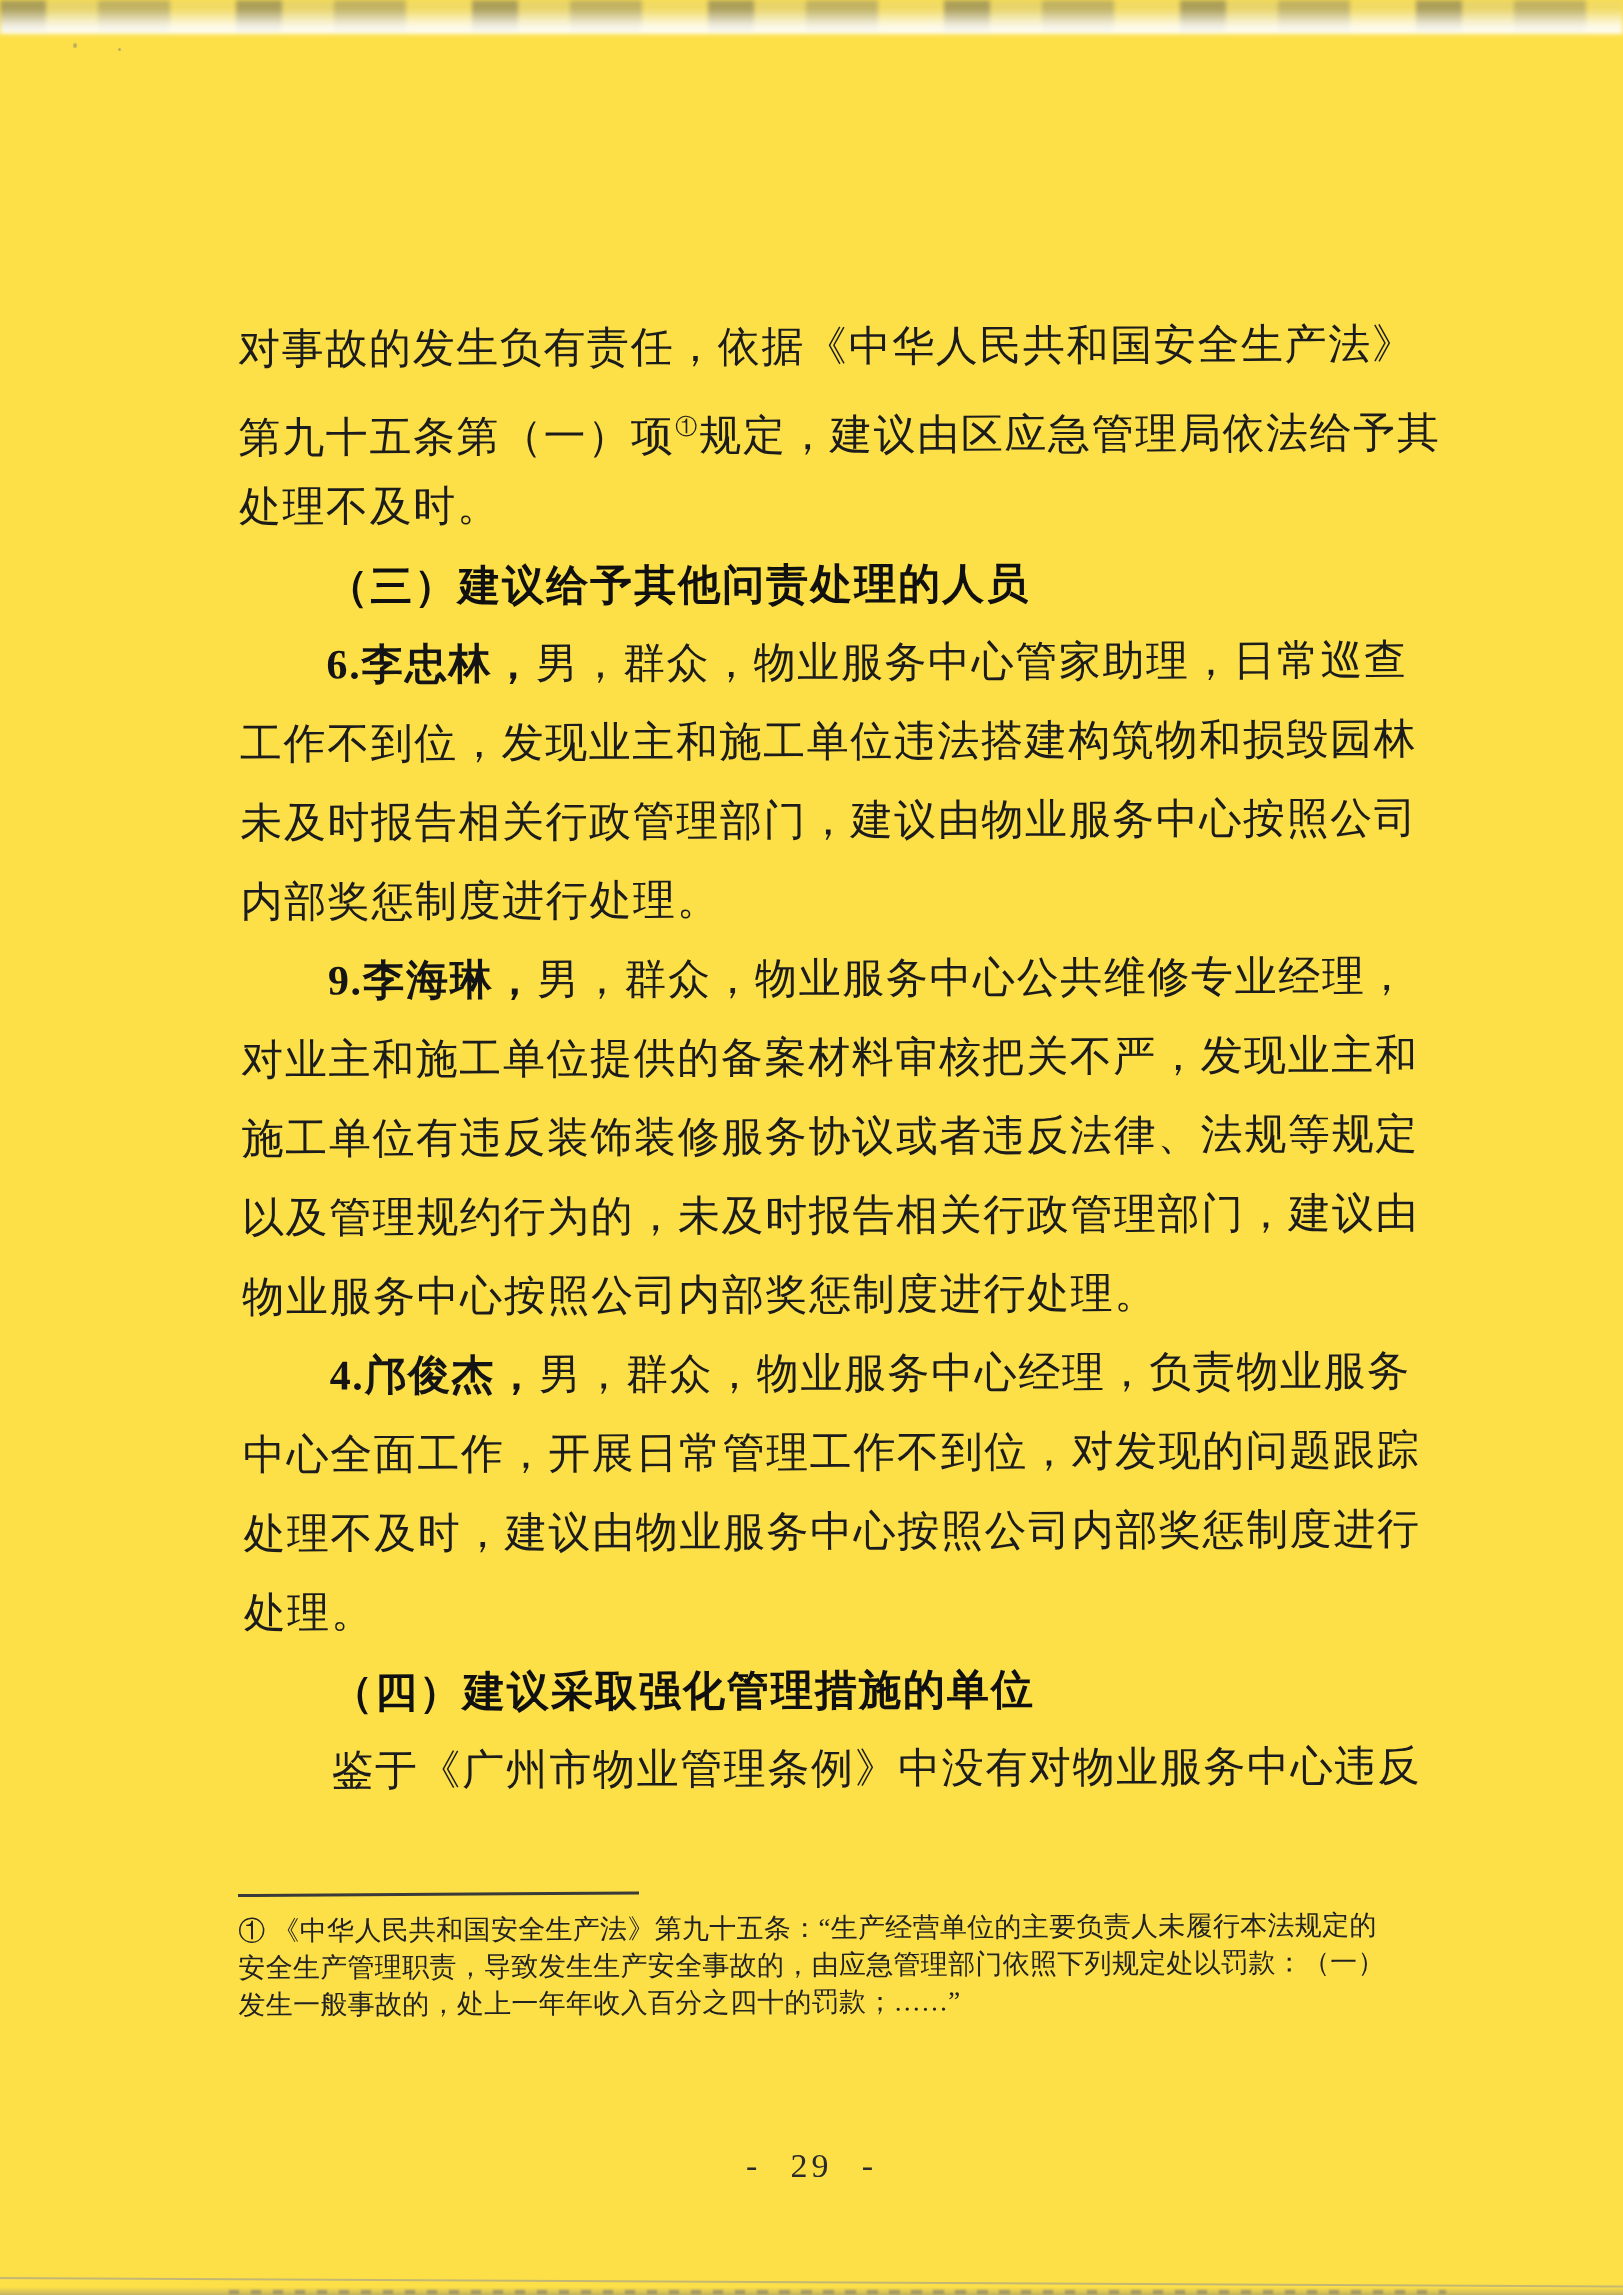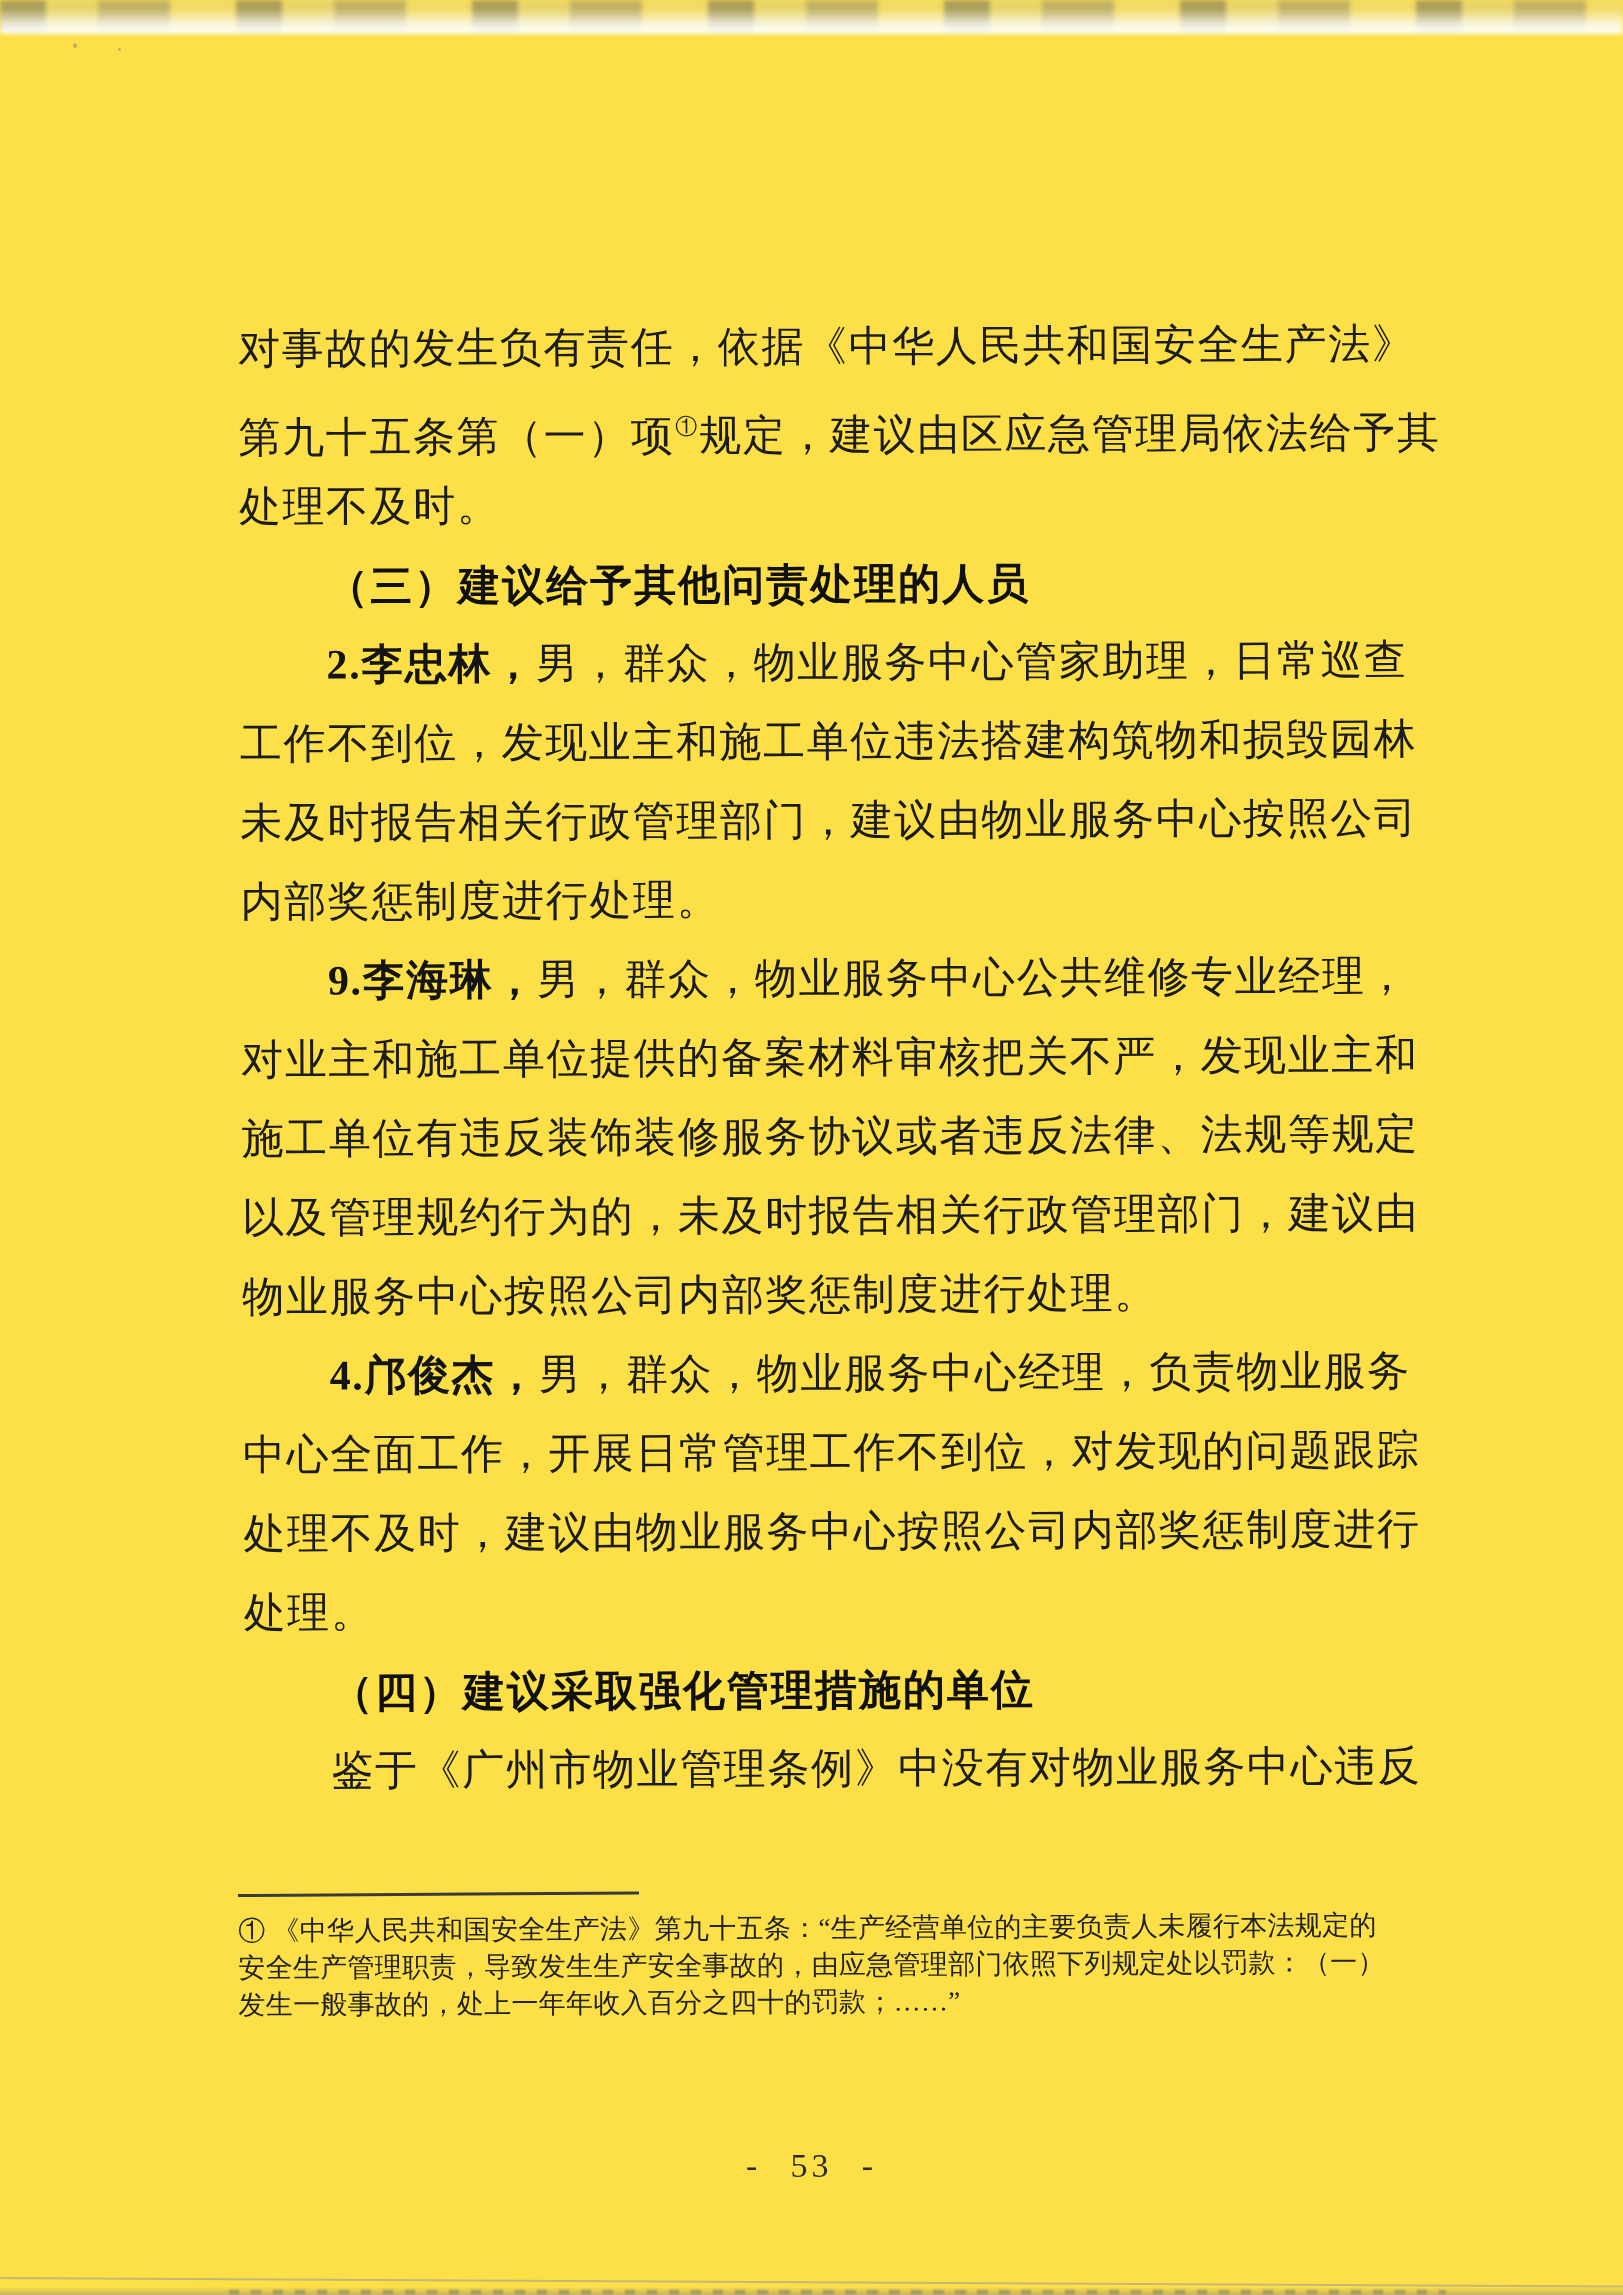"2.李忠林，" span.seg { text: 2 -> 6 }
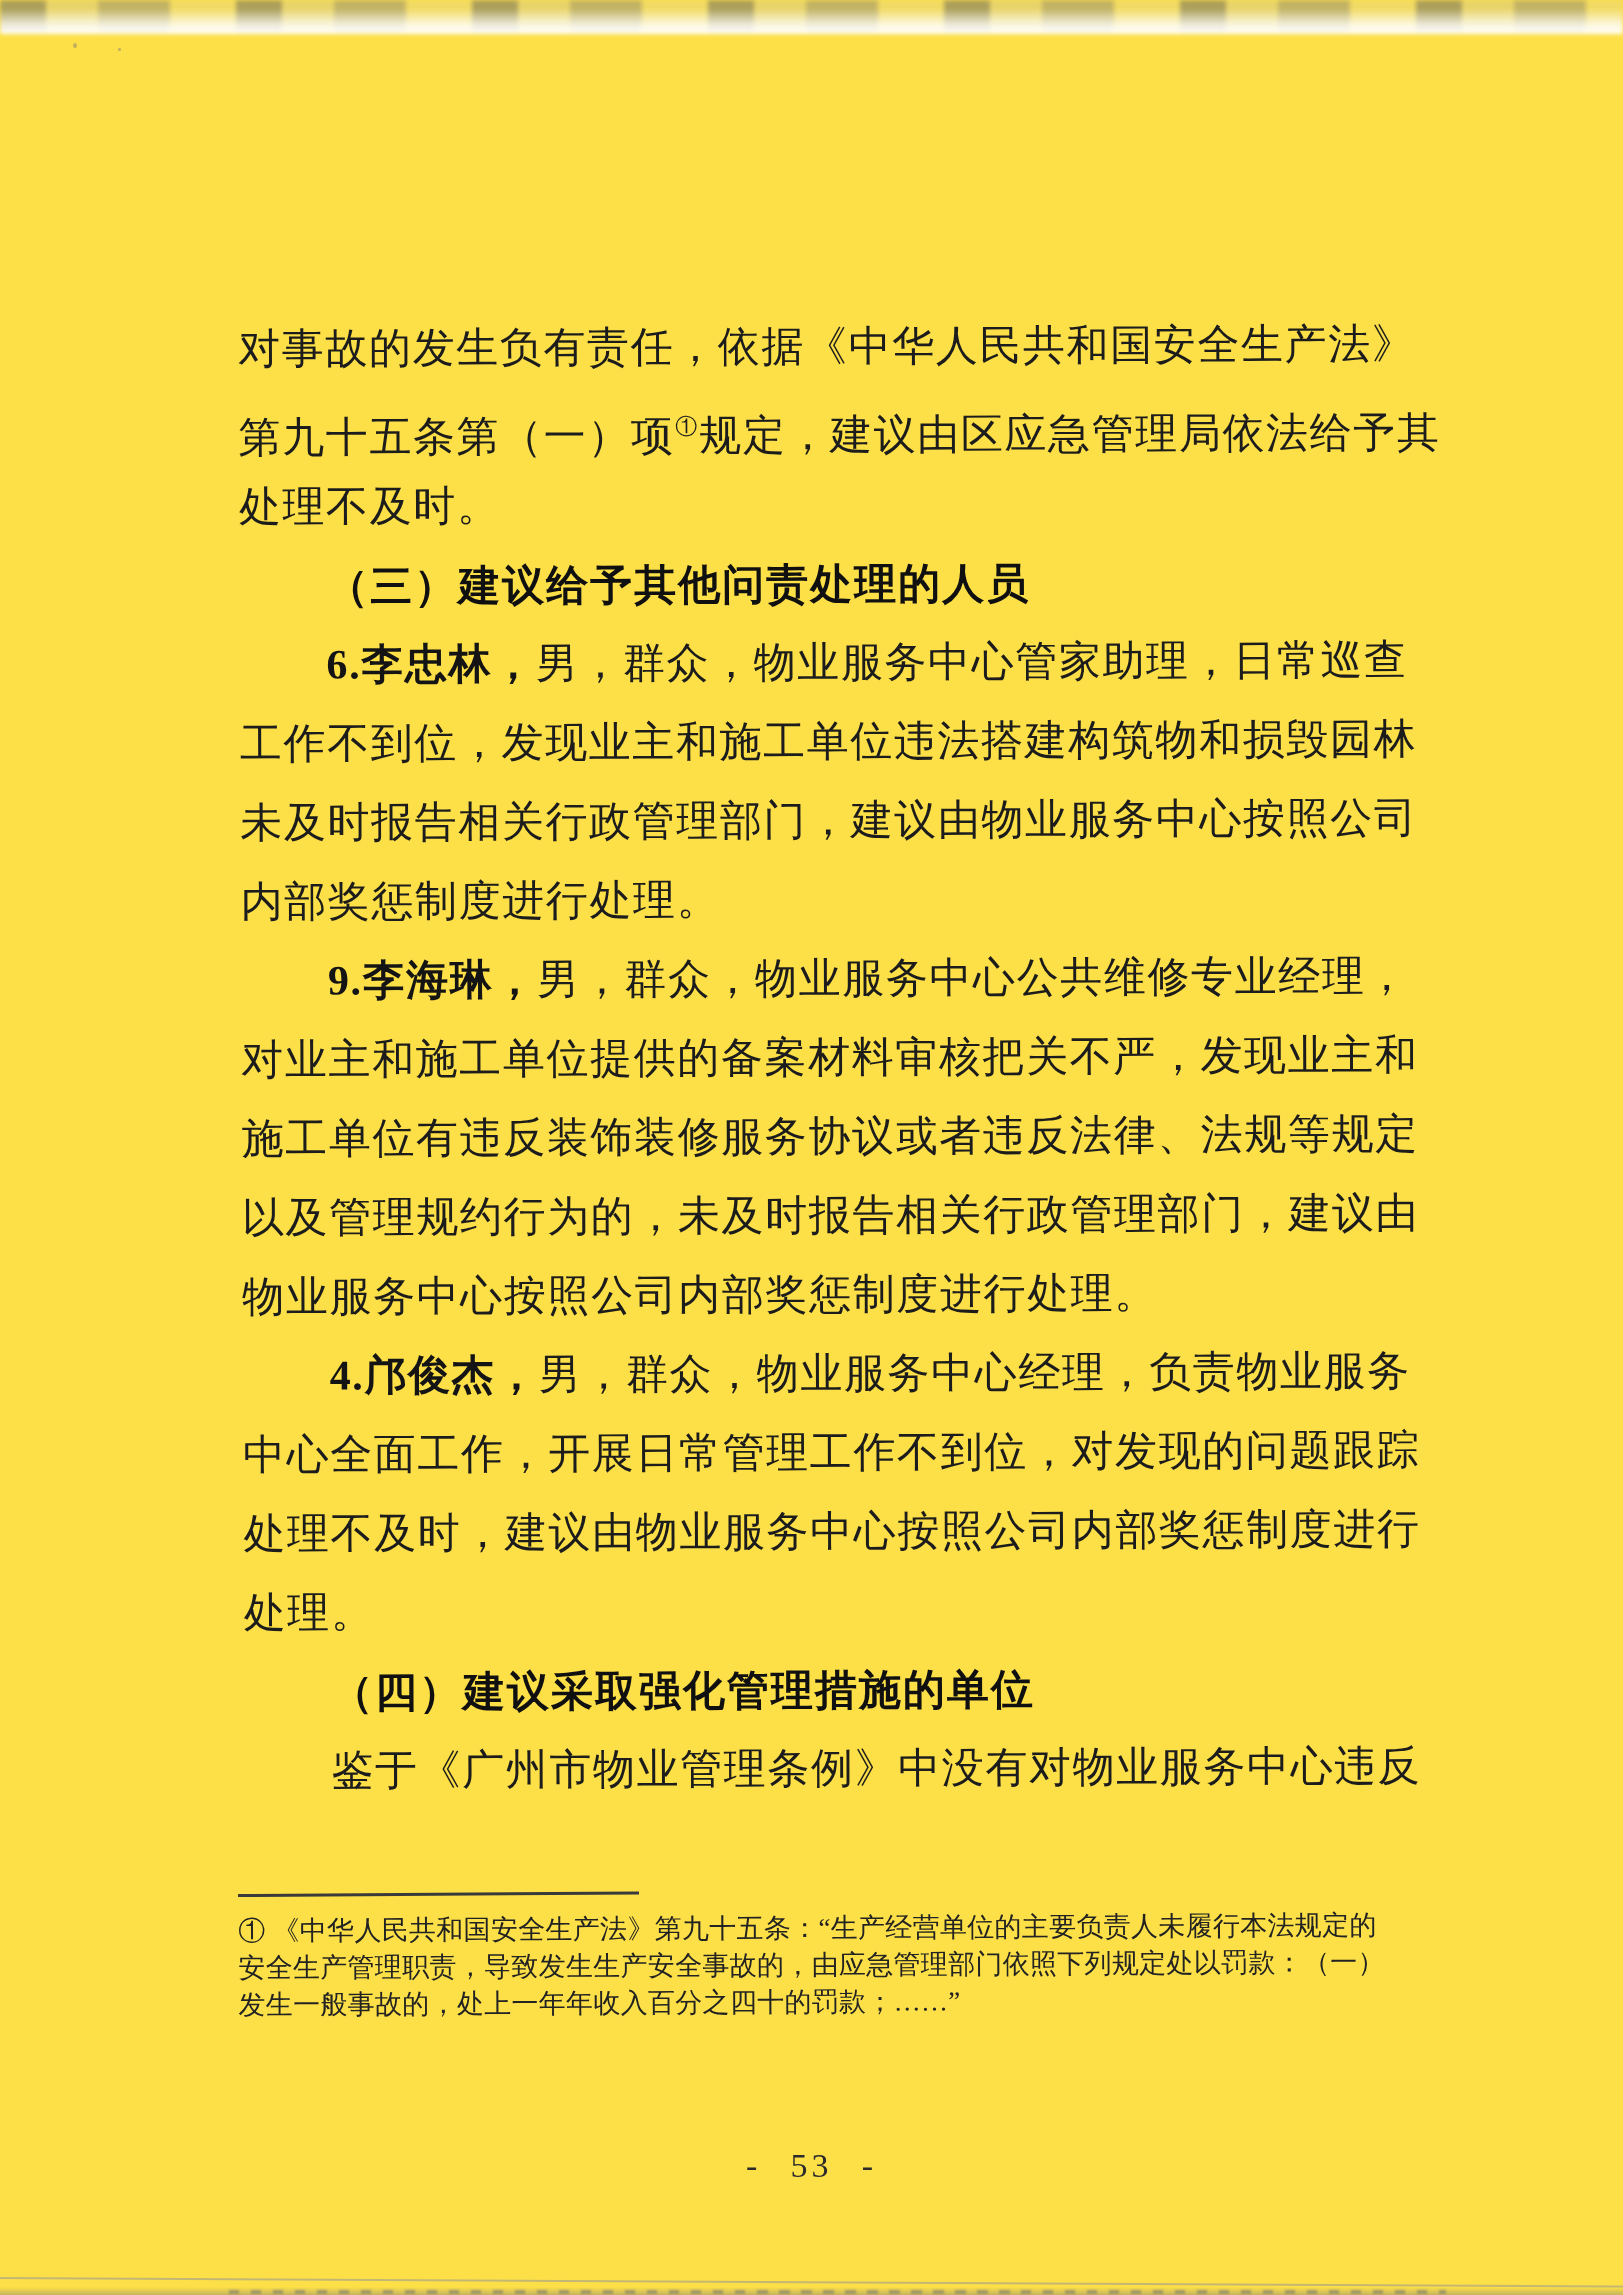"- 53 -" div.page-number { text: 53 -> 29 }
